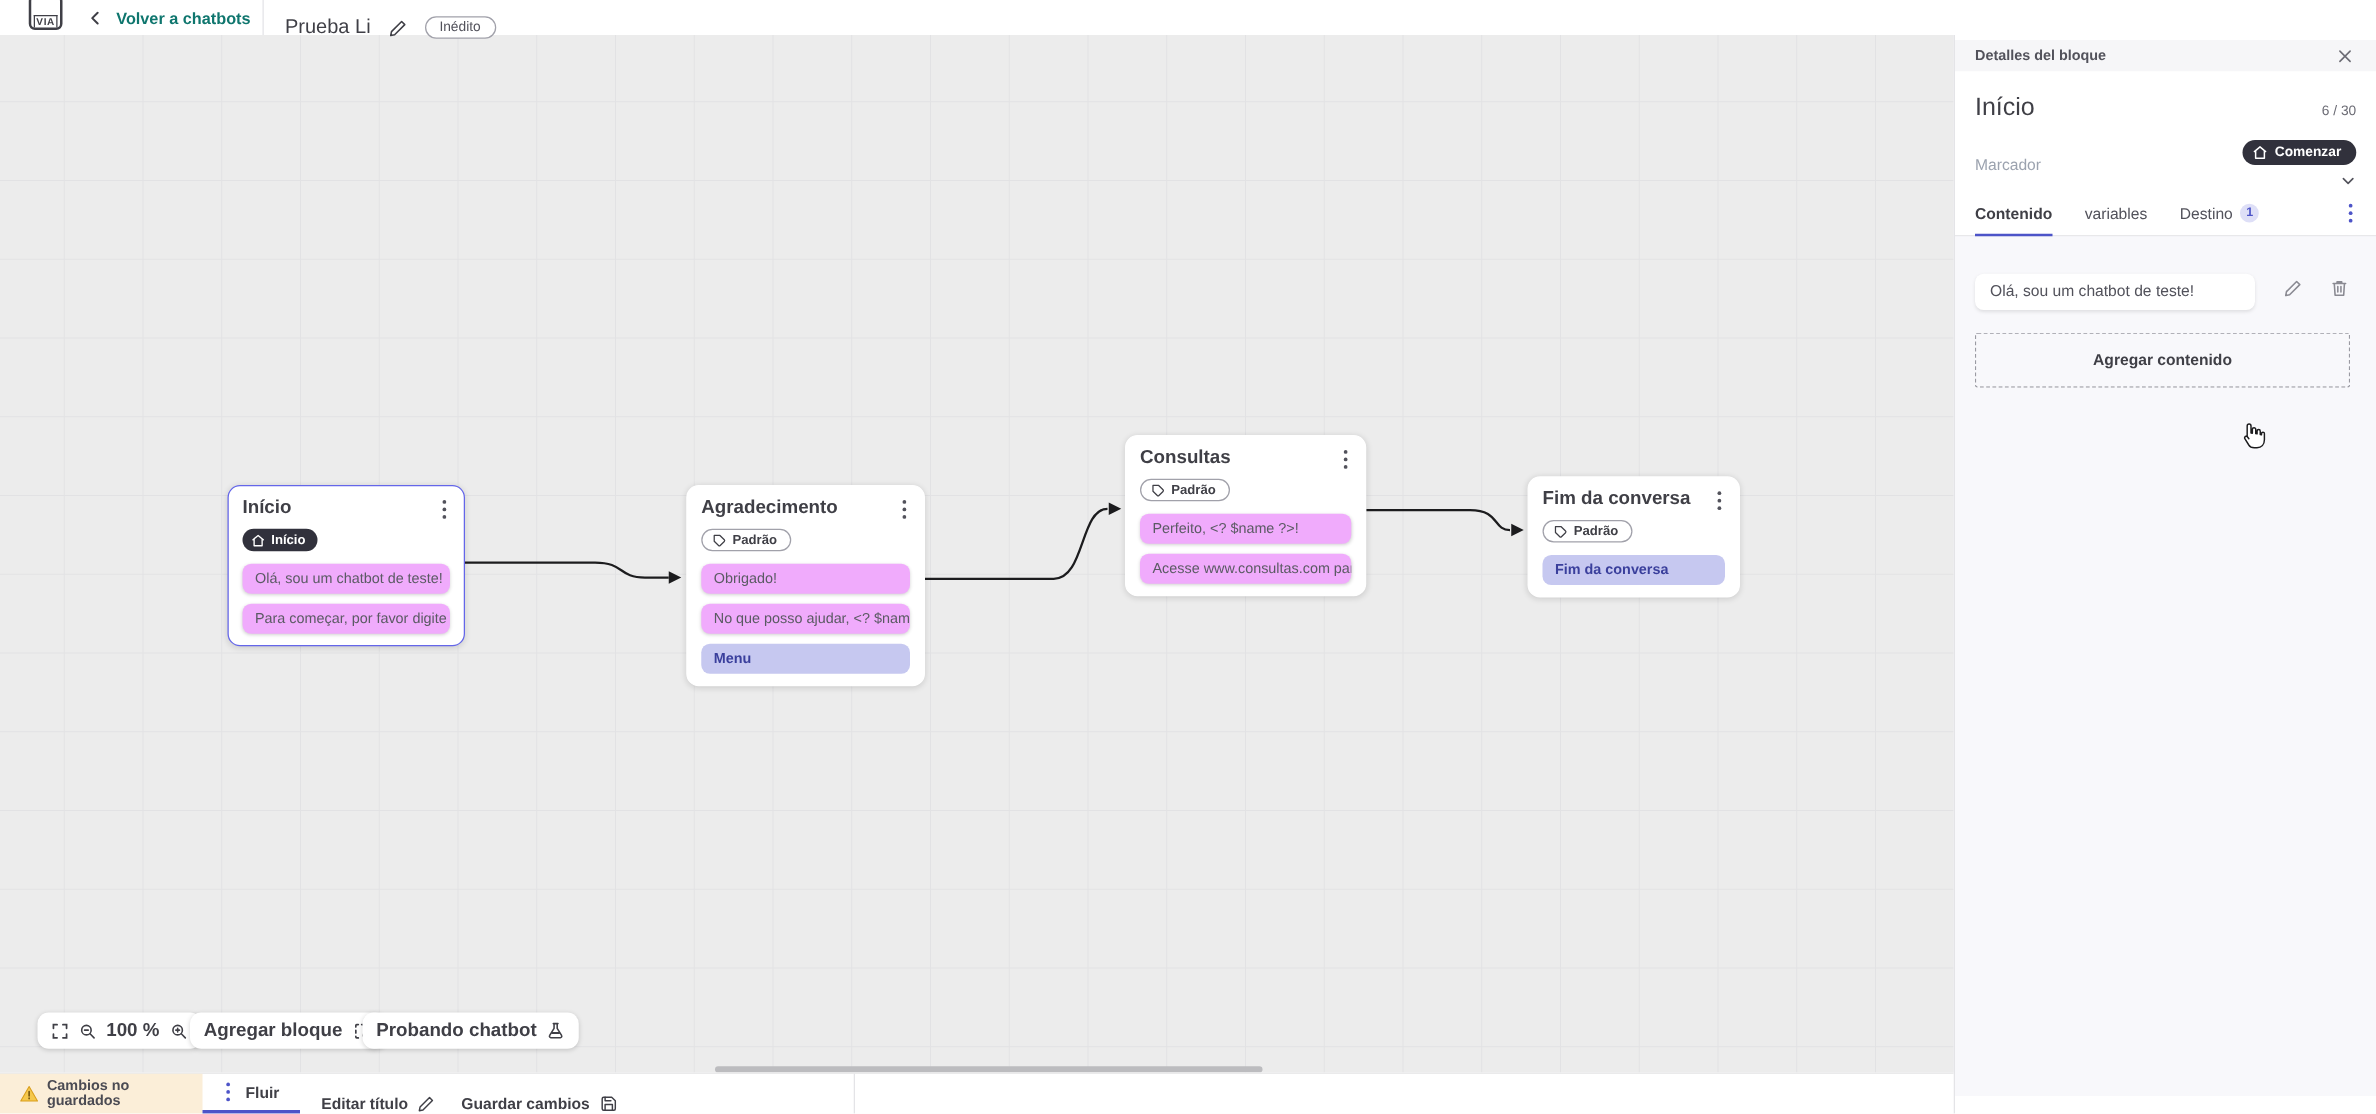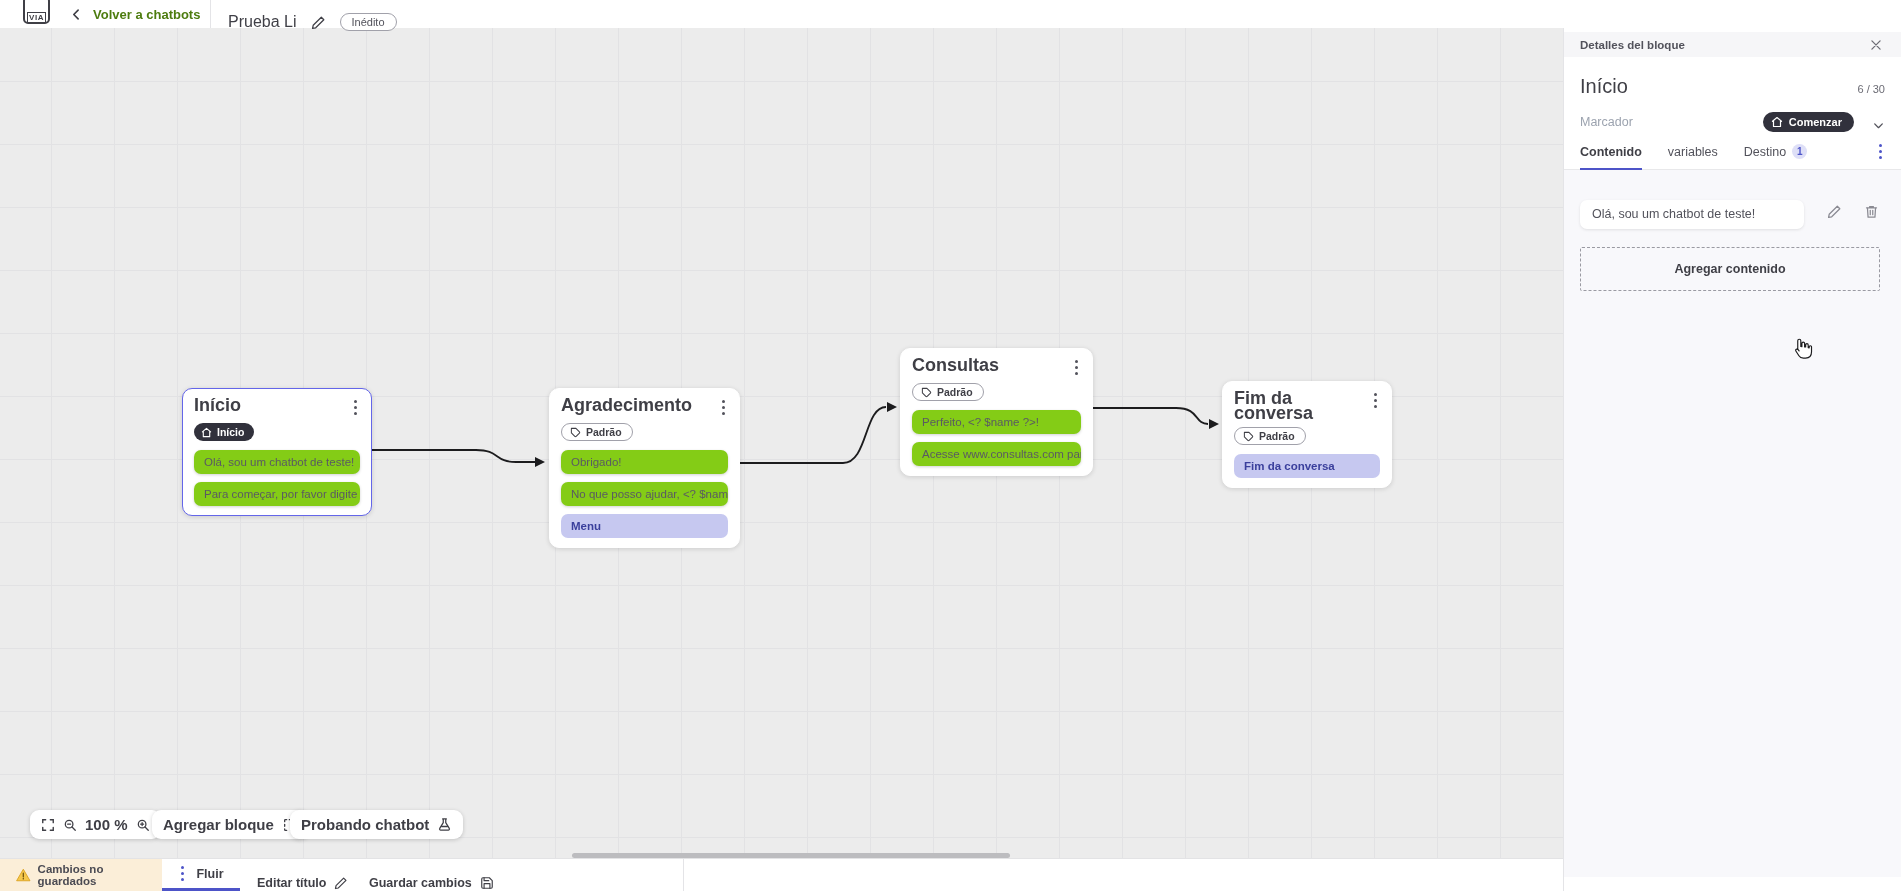"Volver a chatbots" .back-btn .label { color: #4d7c0f -> #0f766e }
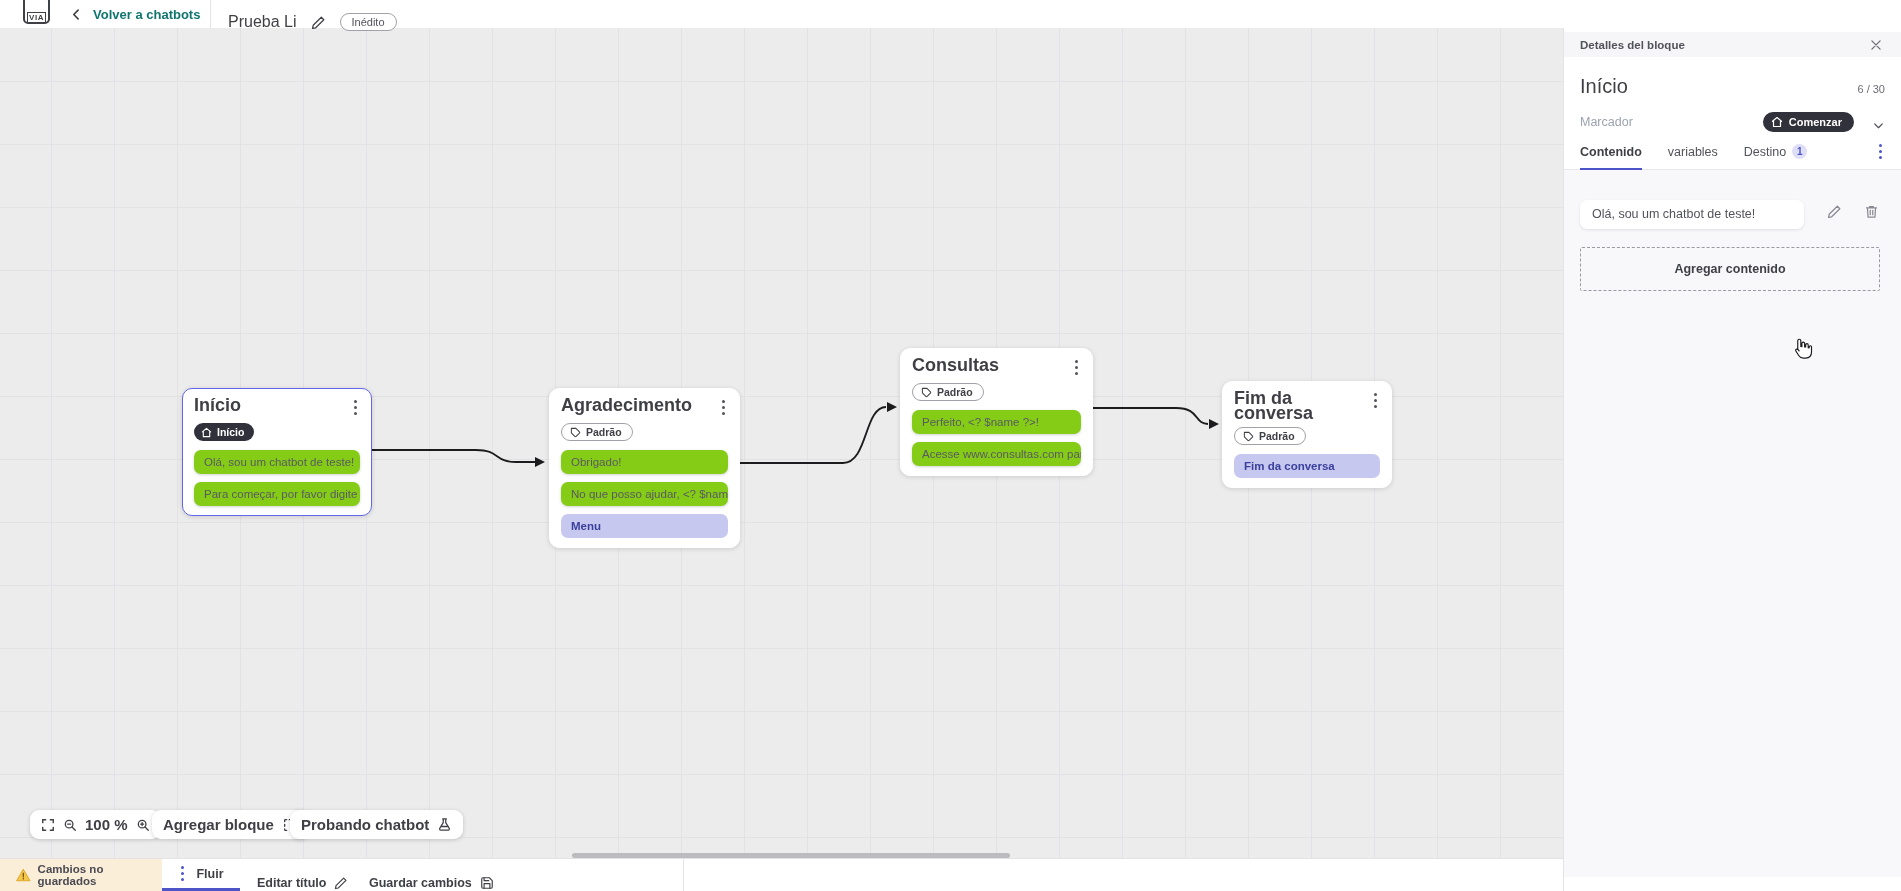"Comenzar" .marker-right { flex-direction: none -> column; gap: 18px -> 6px }
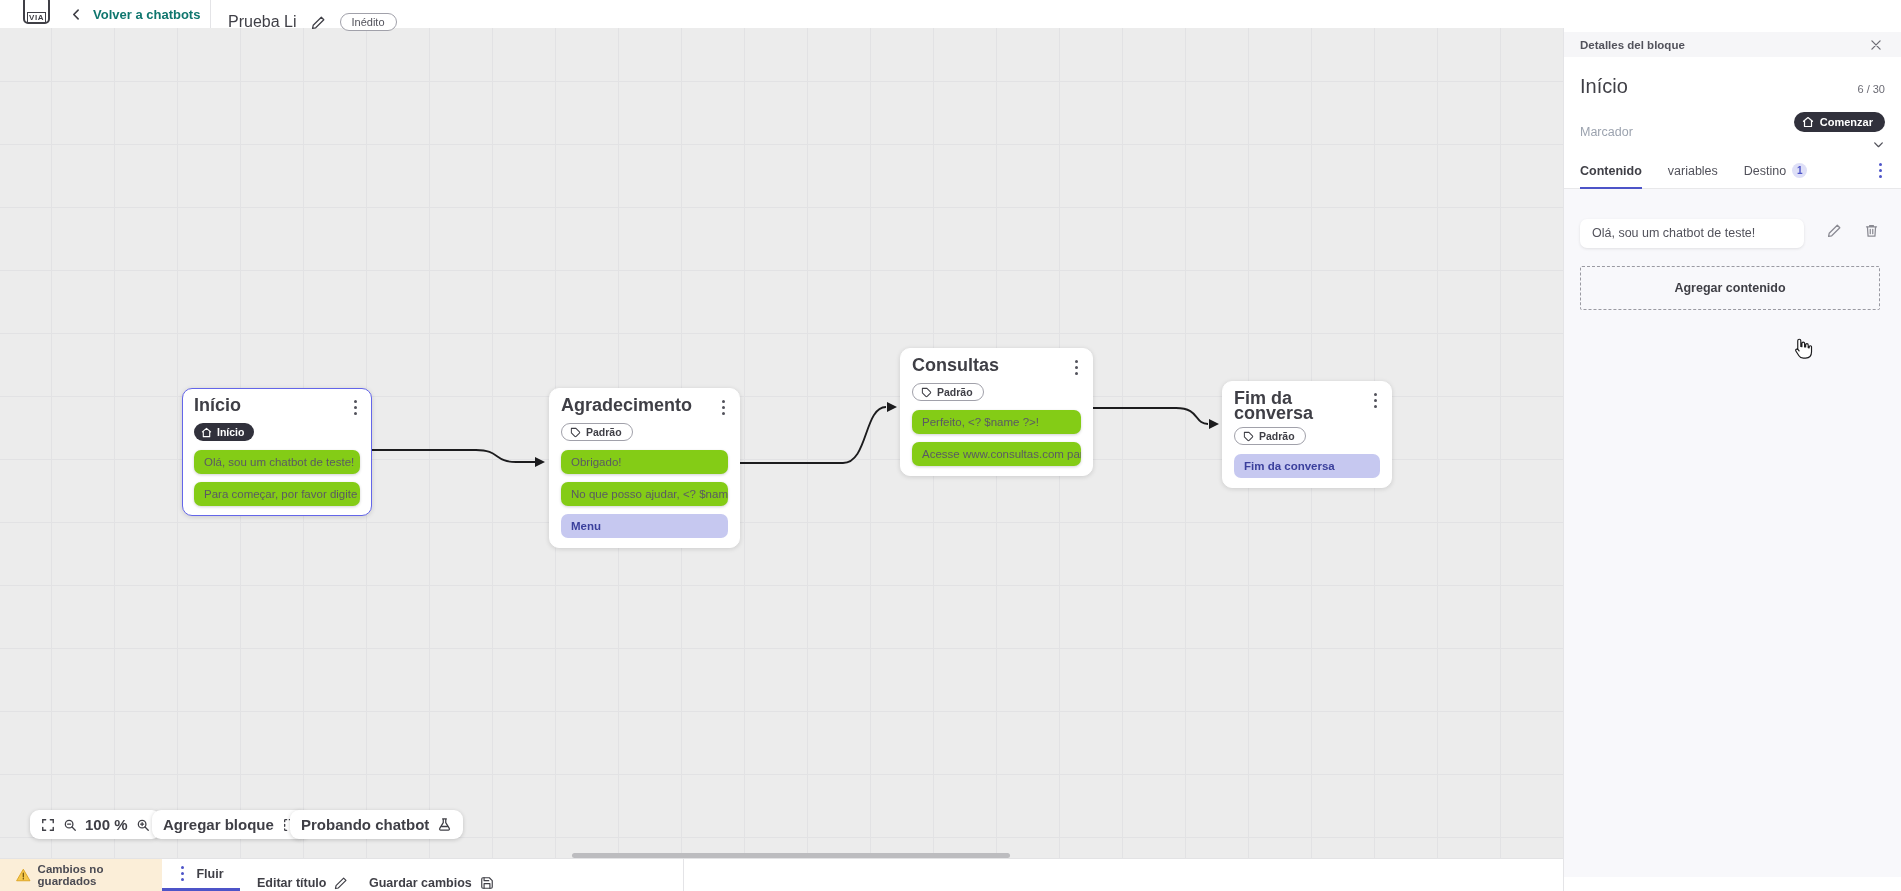"Consultas" .node-title { font-size: 18px -> 15px }
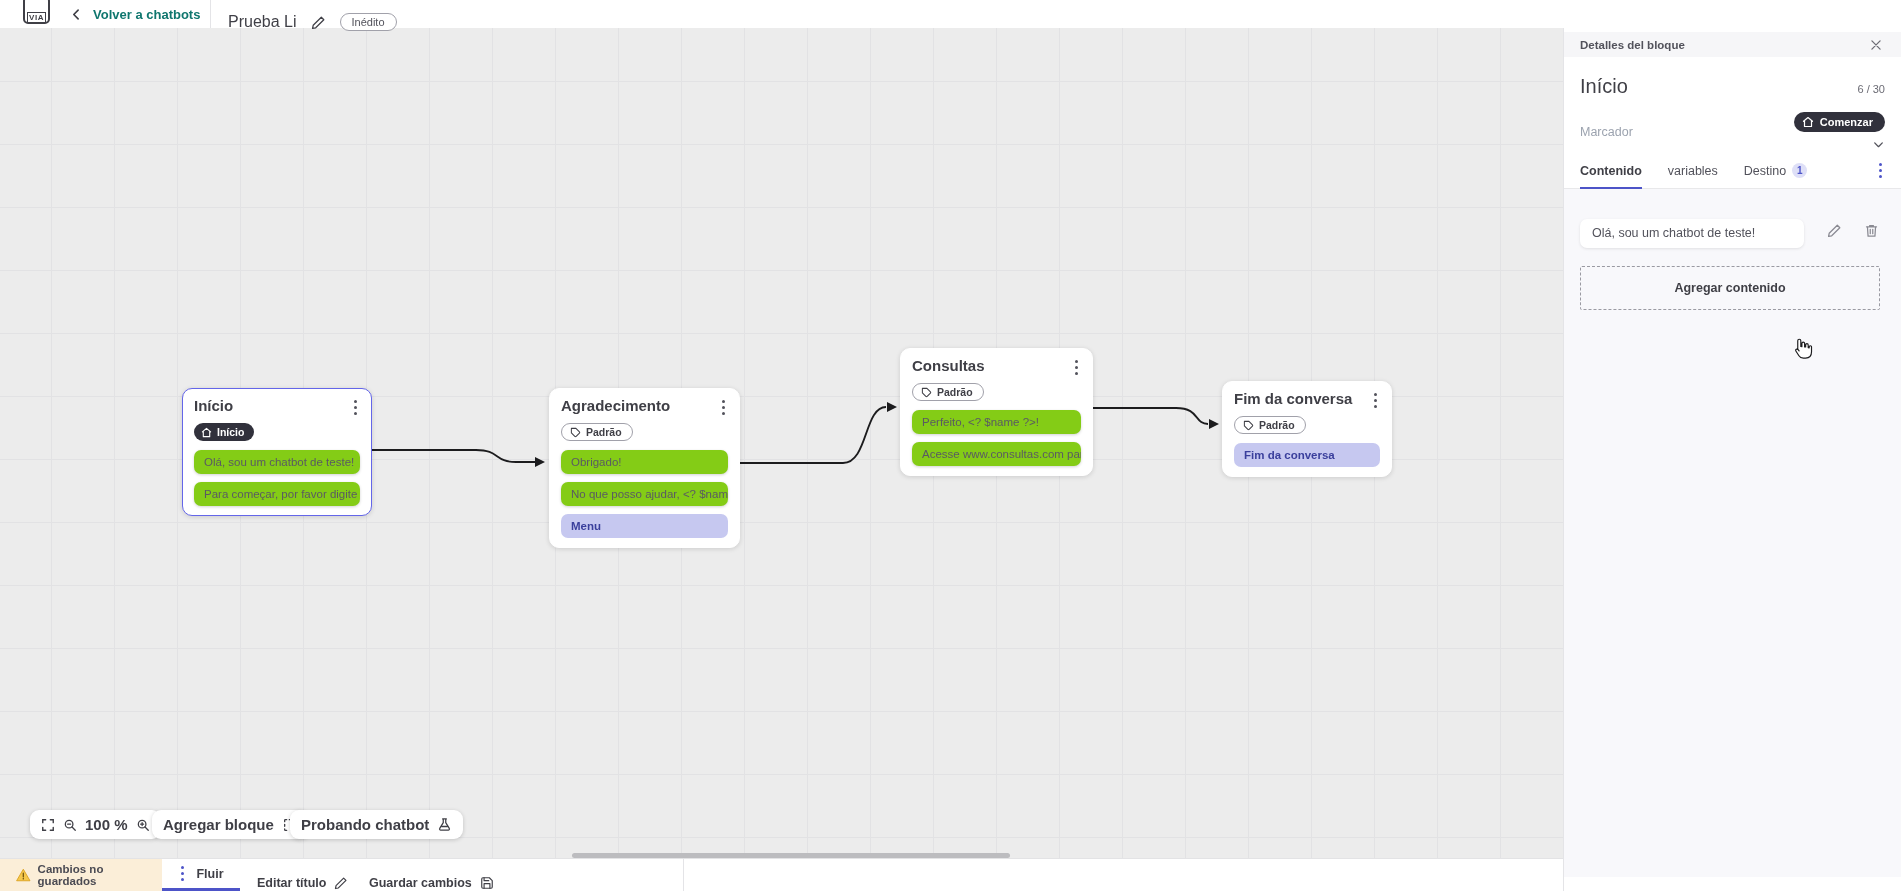"Perfeito, <? $name ?>!" .nrow { background: #84cc16 -> #f0abfc }
